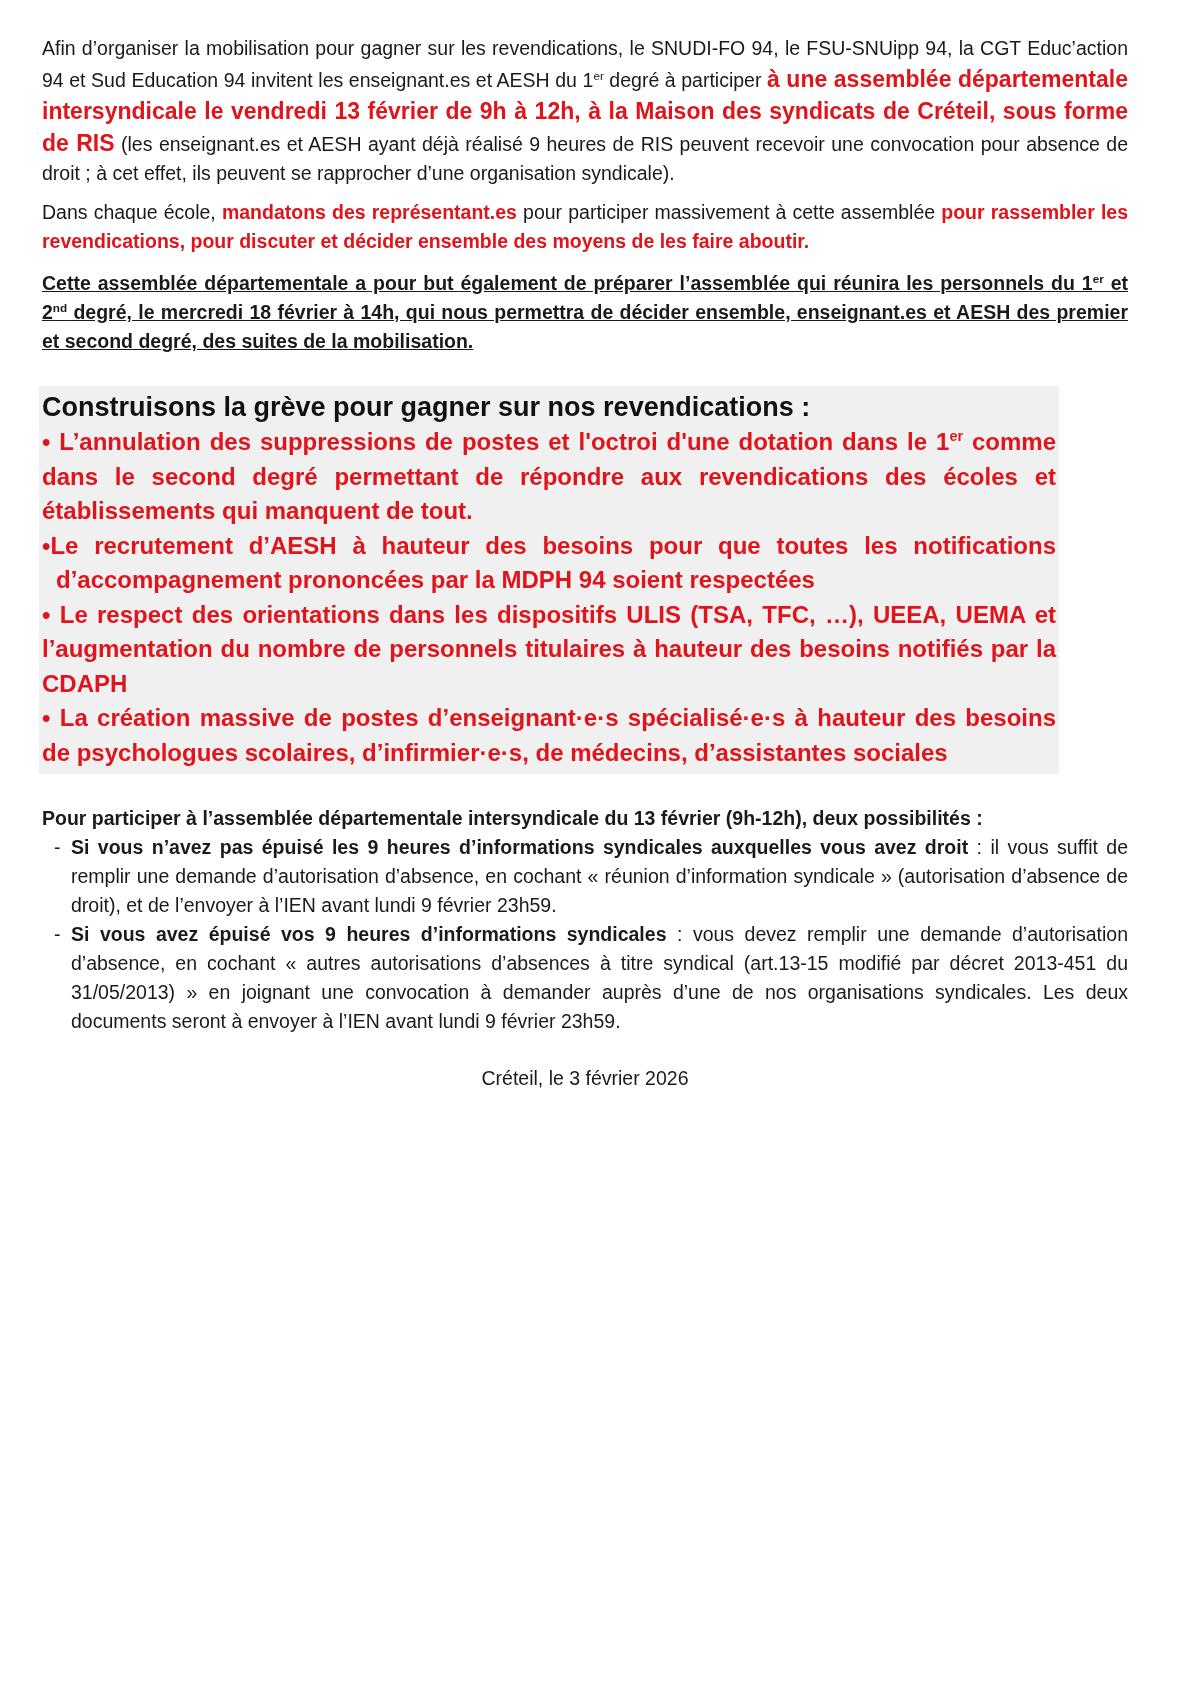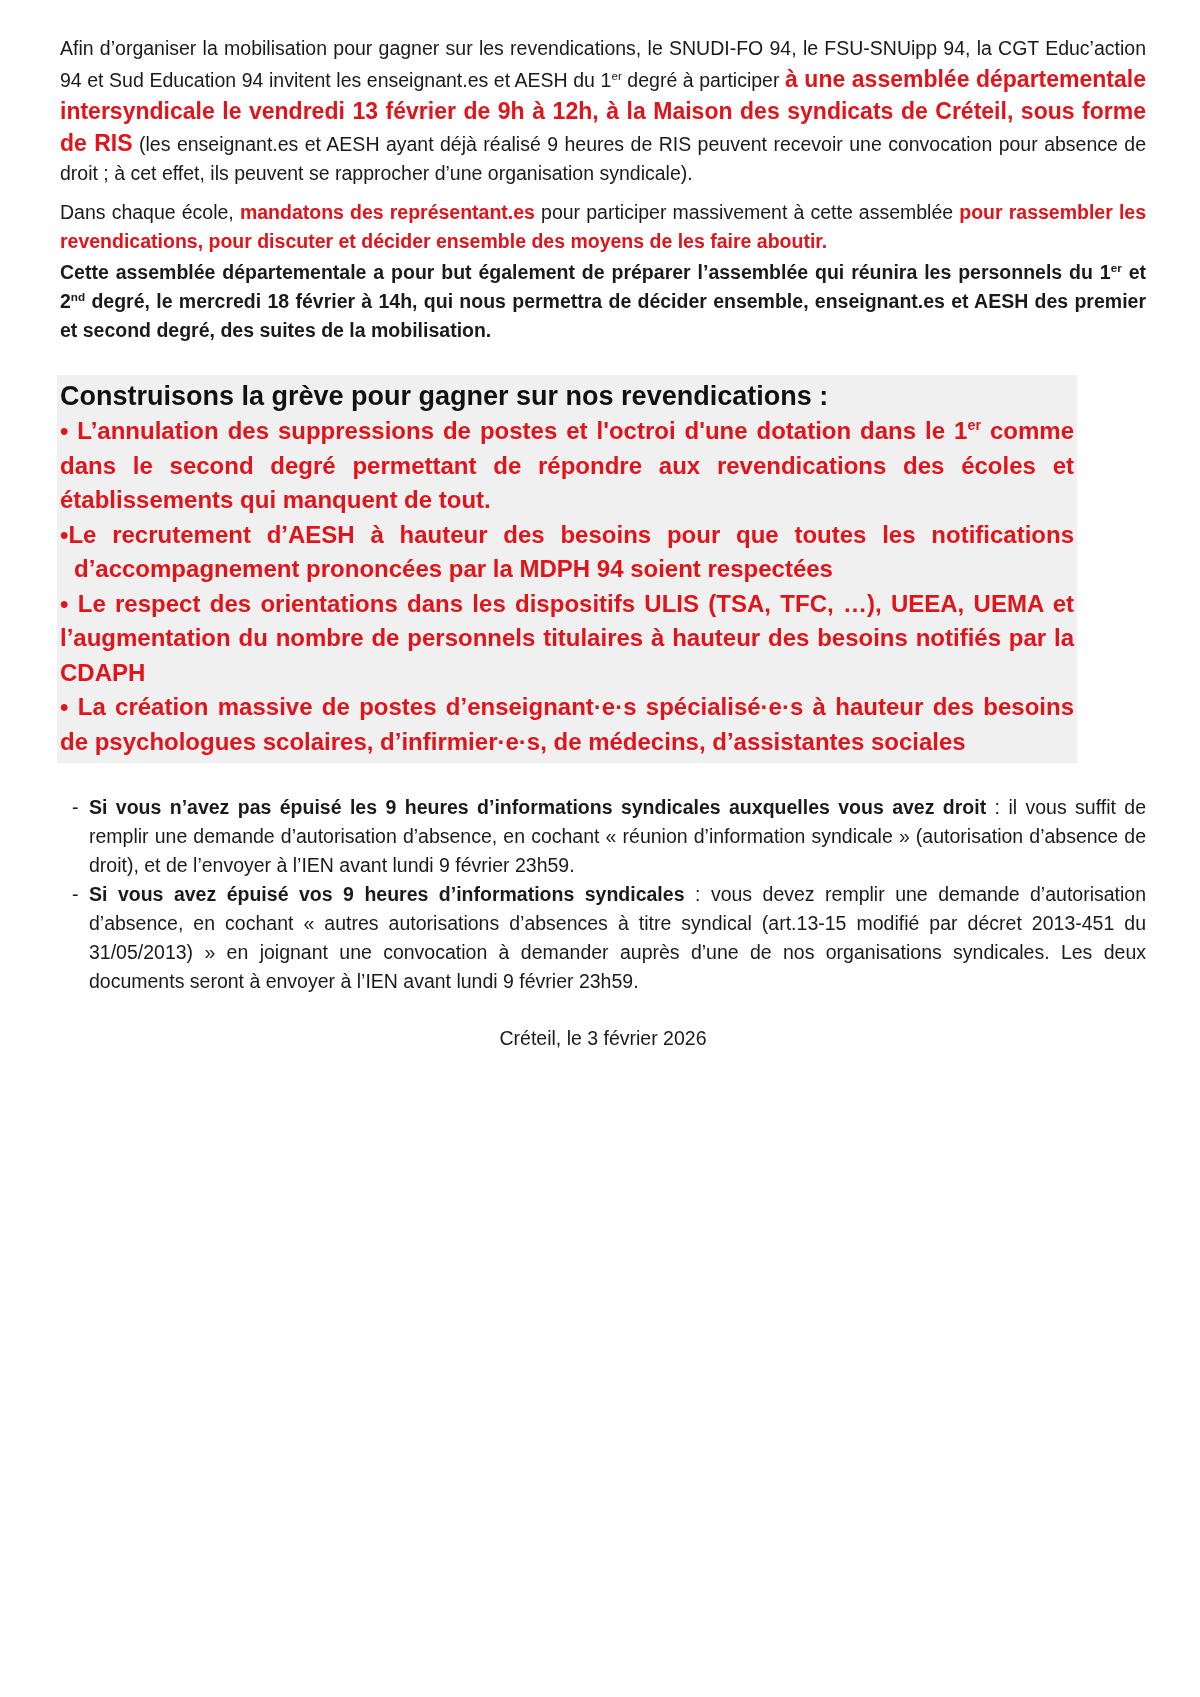"Afin d’organiser la mobilisation pour" .page { left: 60px -> 42px }
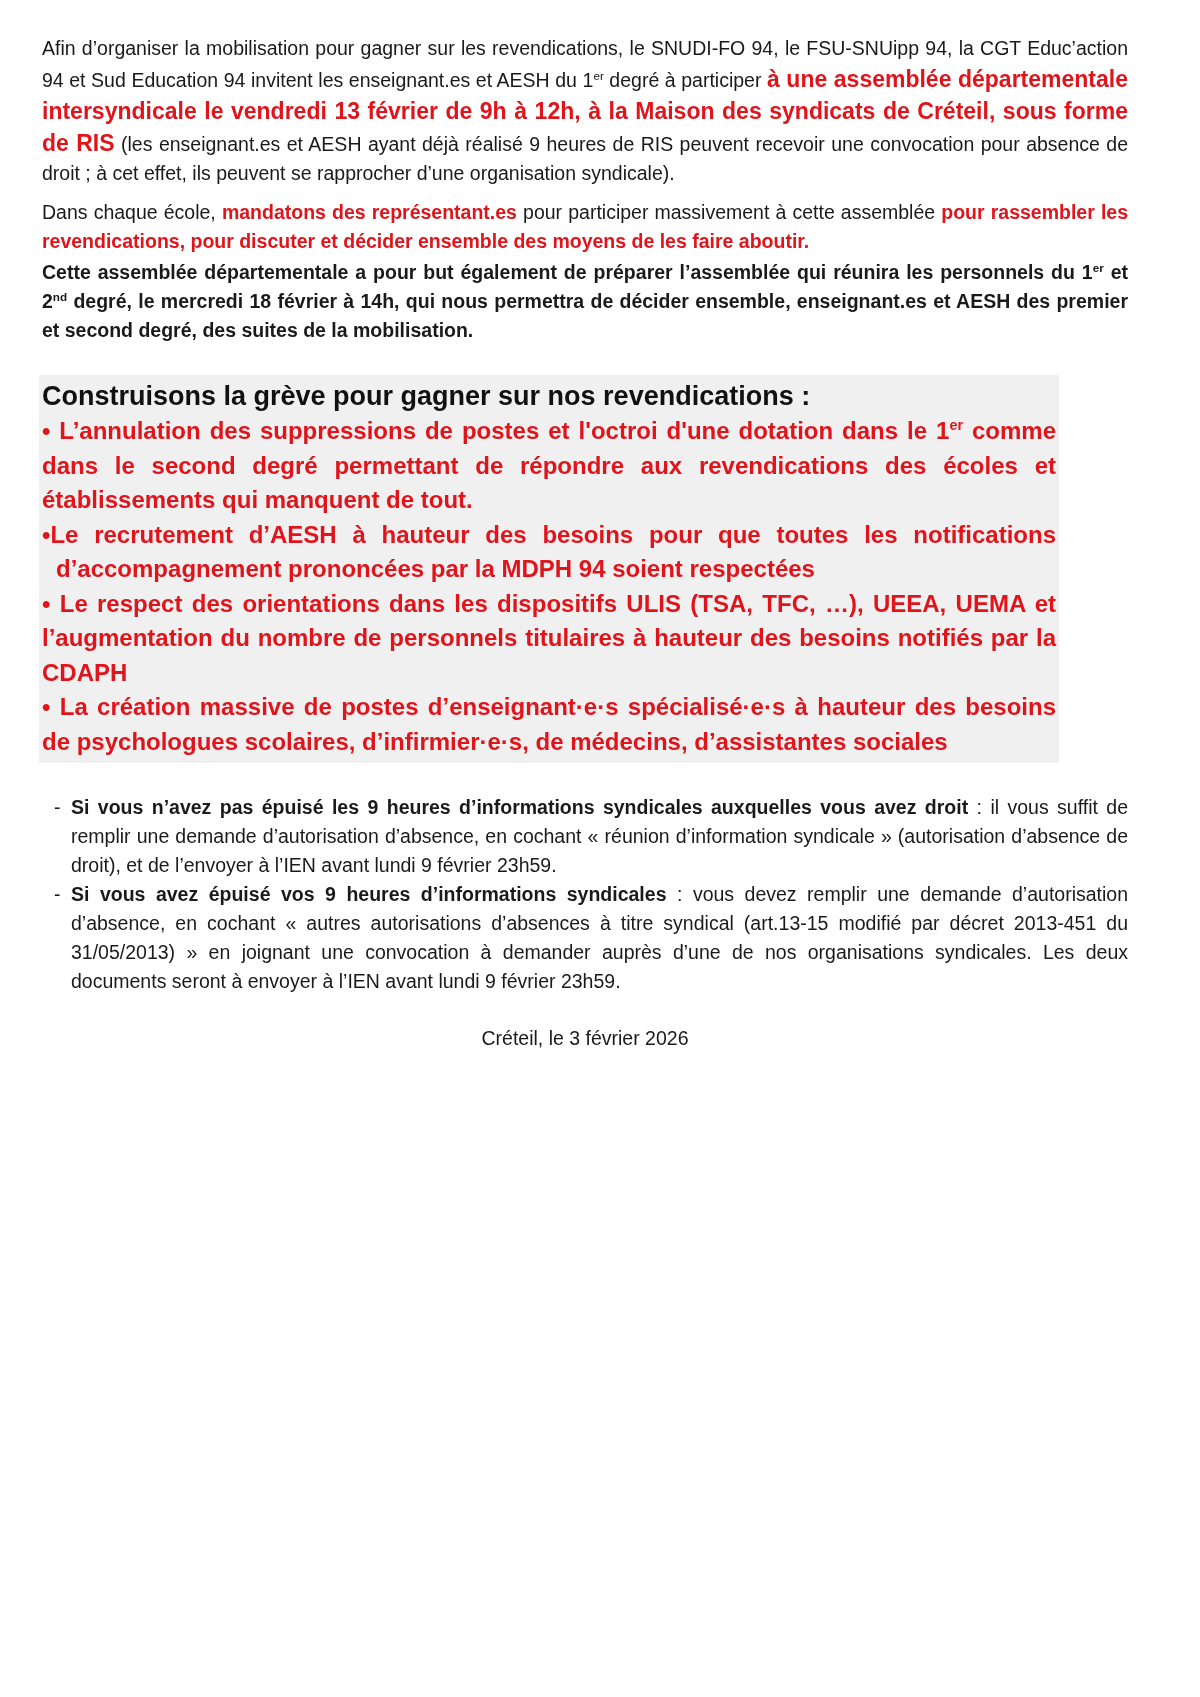"Dans chaque école, mandatons des" #mandat { margin-bottom: 2px -> 13px }
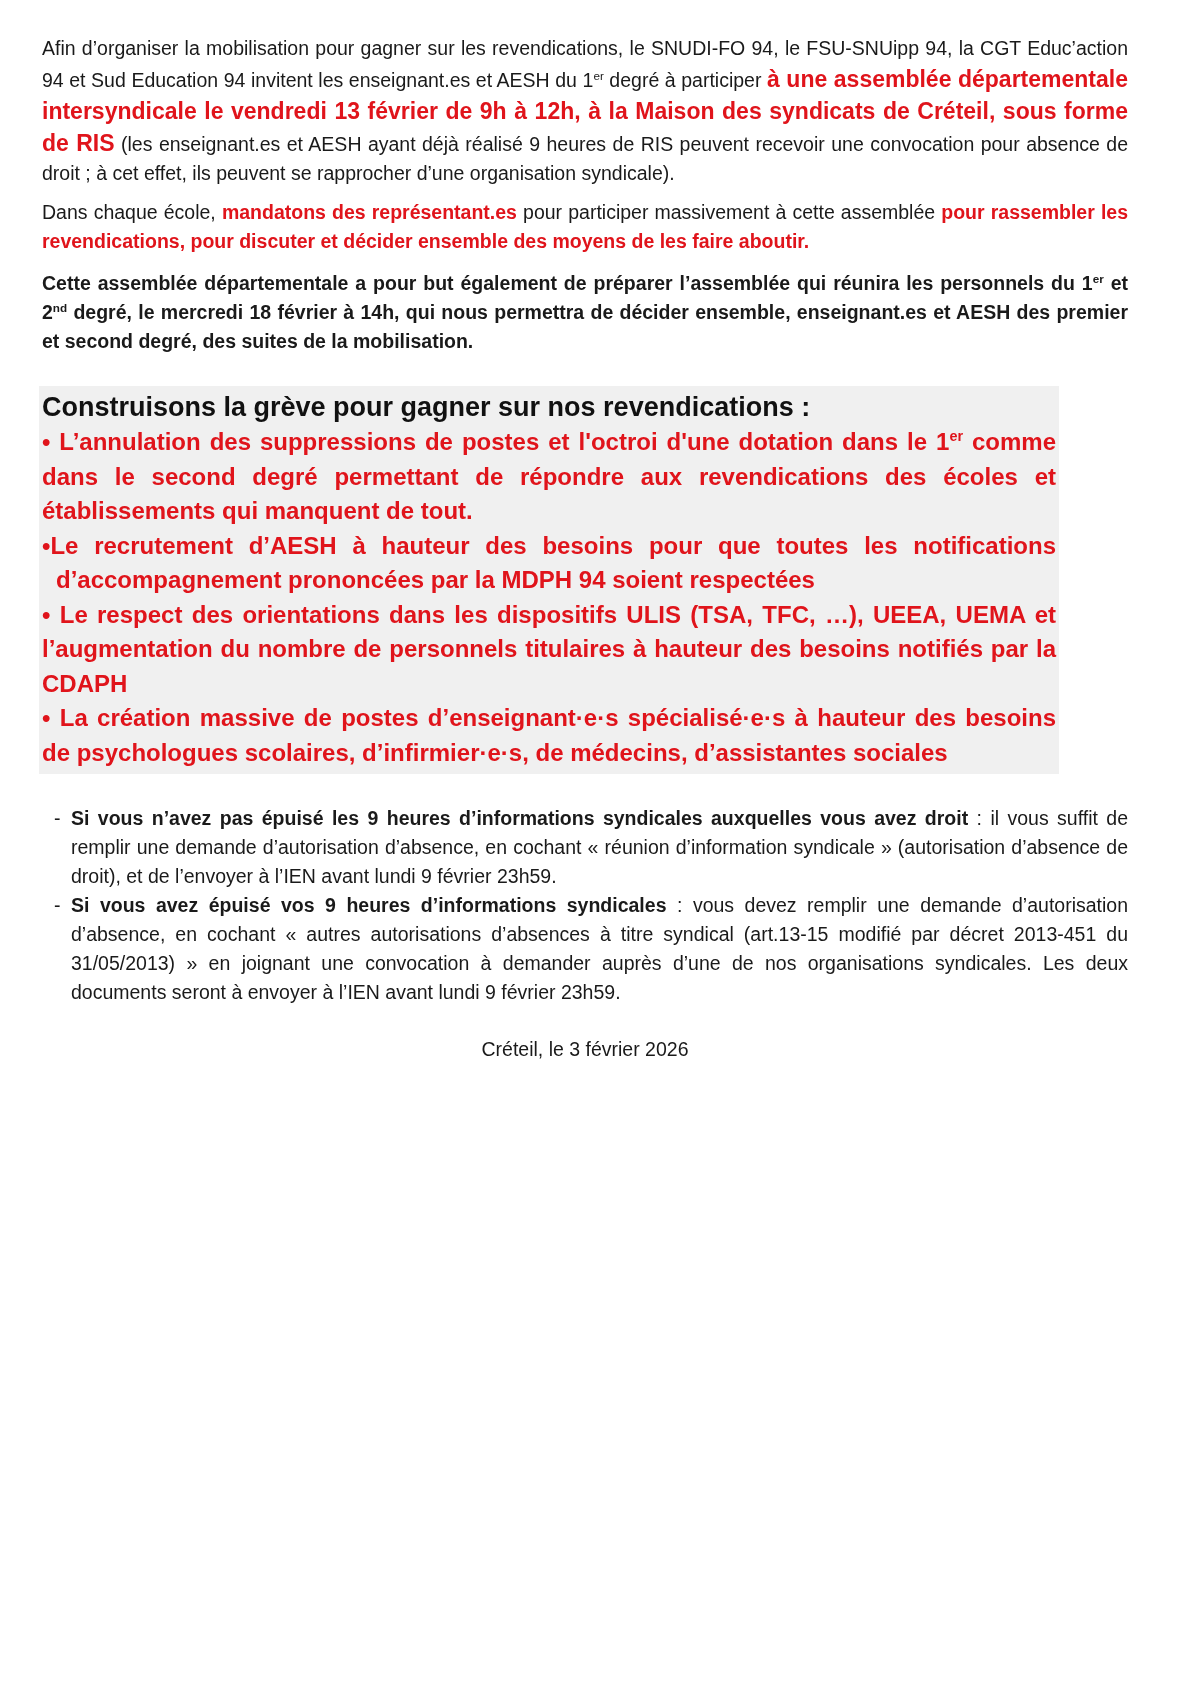"Cette assemblée départementale a pour" #purpose { text-decoration: none -> underline }
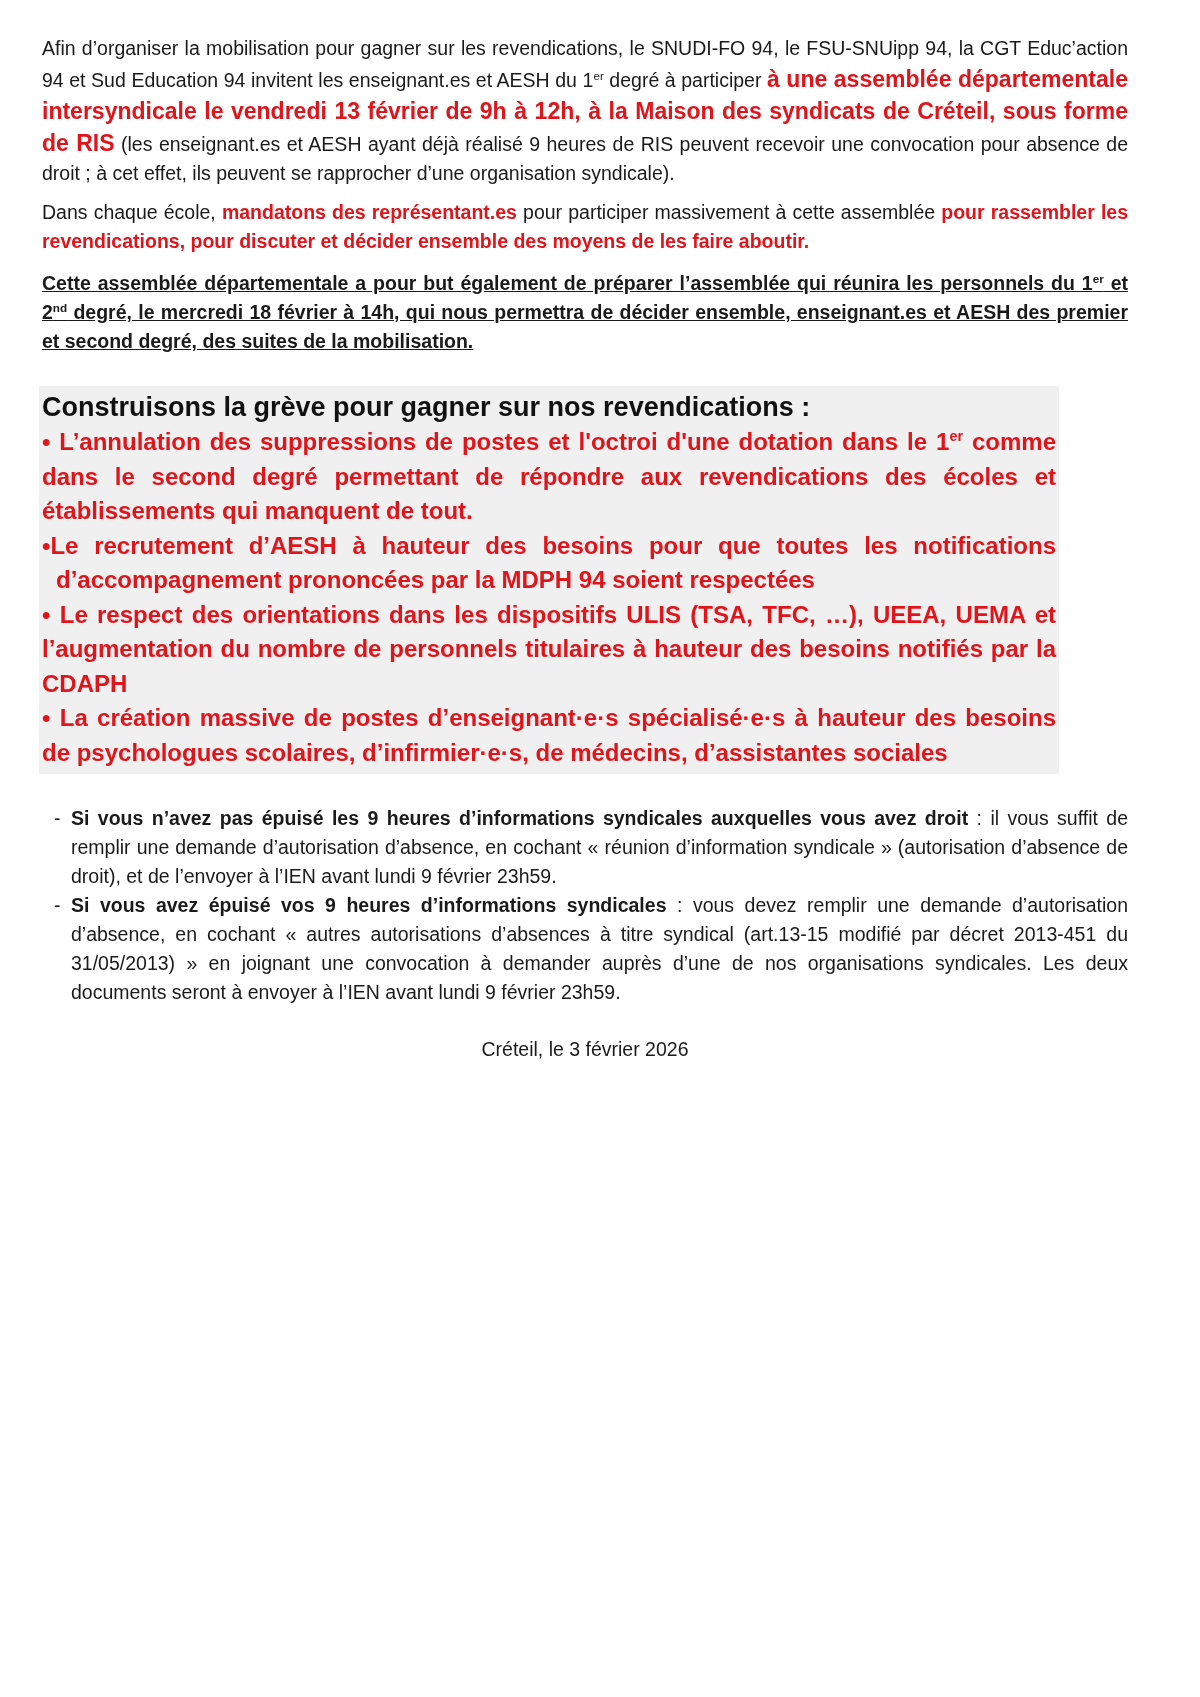"Pour participer à l’assemblée" div.howto-title { html: none -> <div>Pour participer à l’assemblée départementale intersyndicale du 13 février (9h-12h), deux possibilités :</div> }
